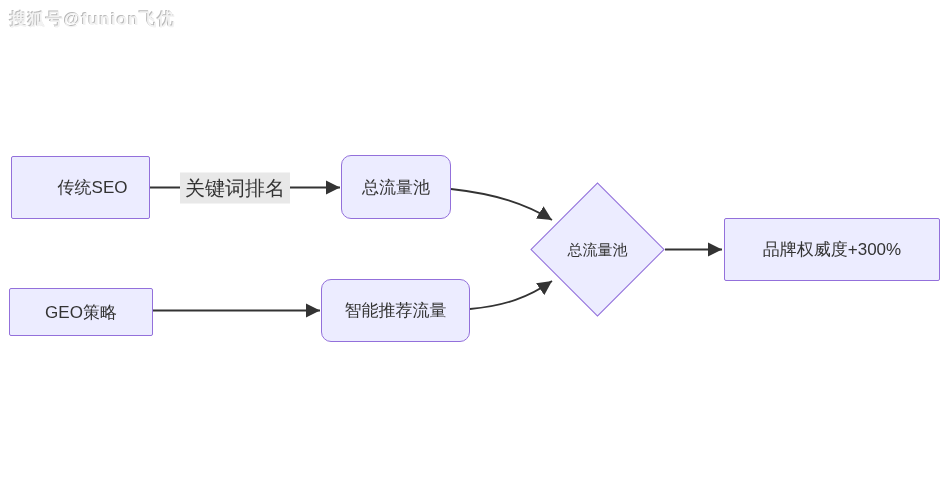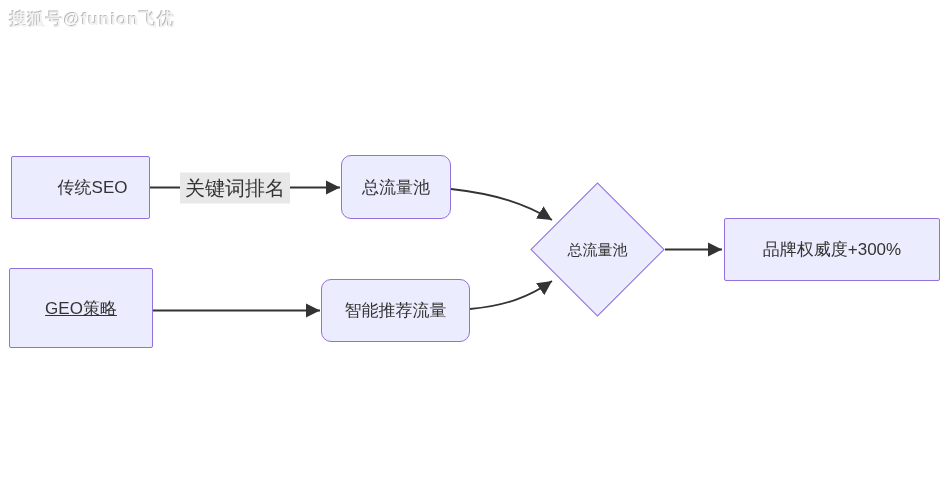"GEO策略" .node-c { height: 80px -> 48px; text-decoration: underline -> none; top: 268px -> 288px }
